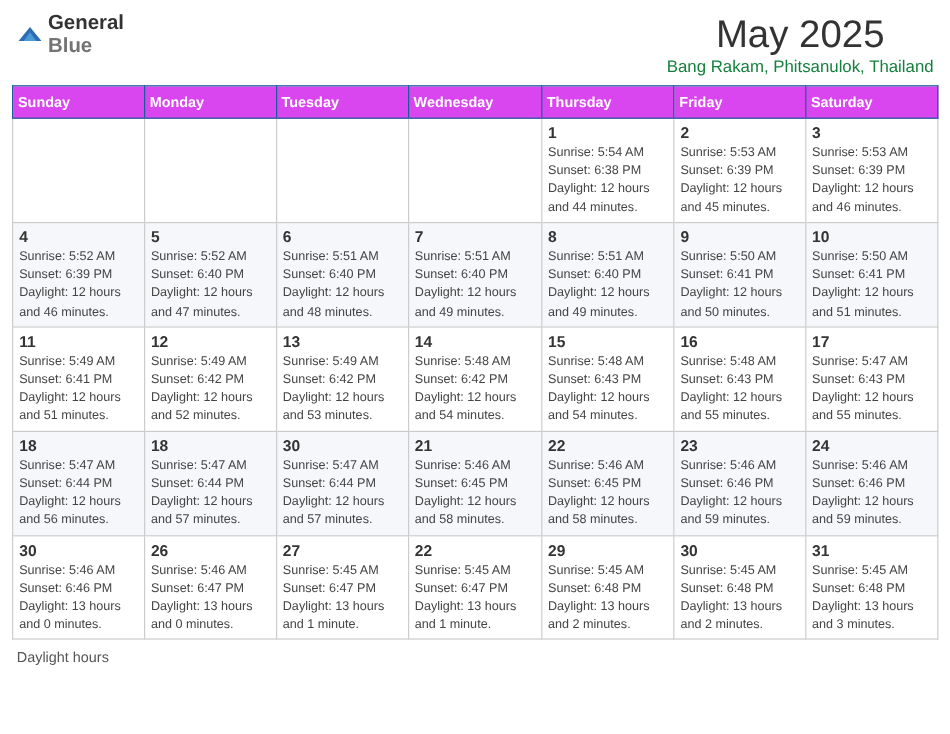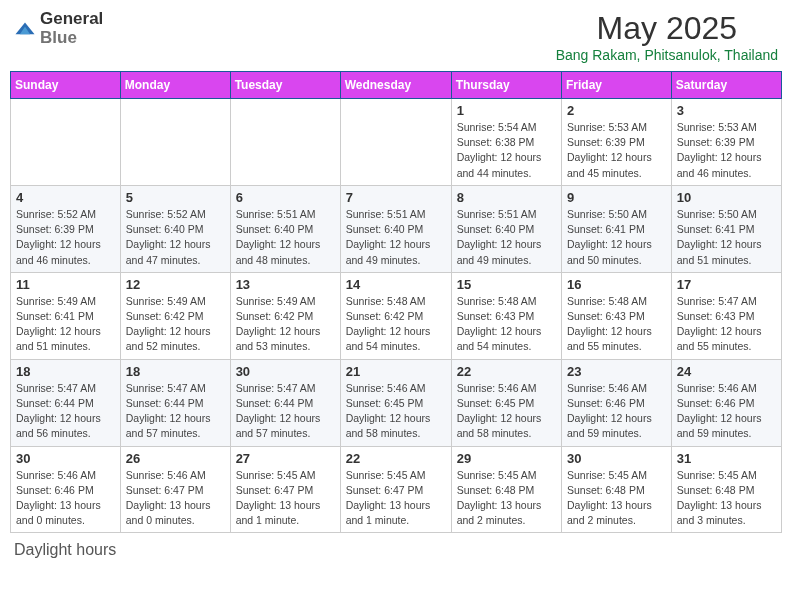"Daylight hours" .footer { font-size: 16px -> 12px }
